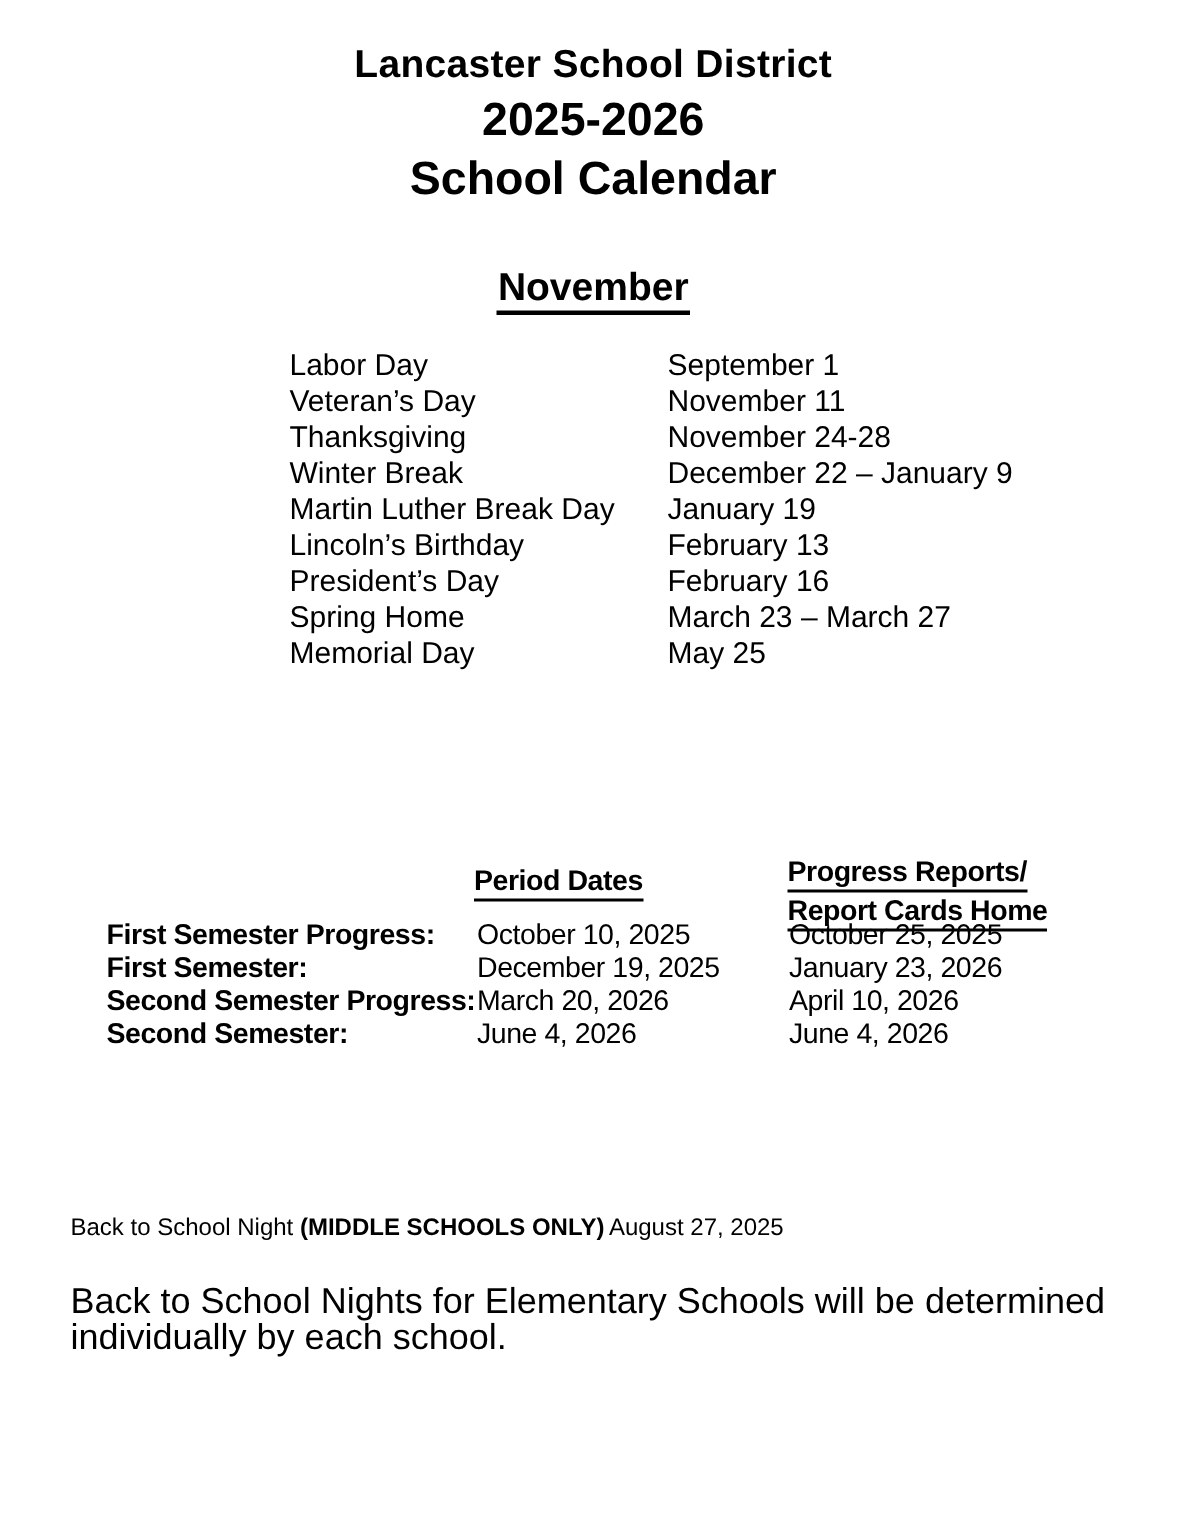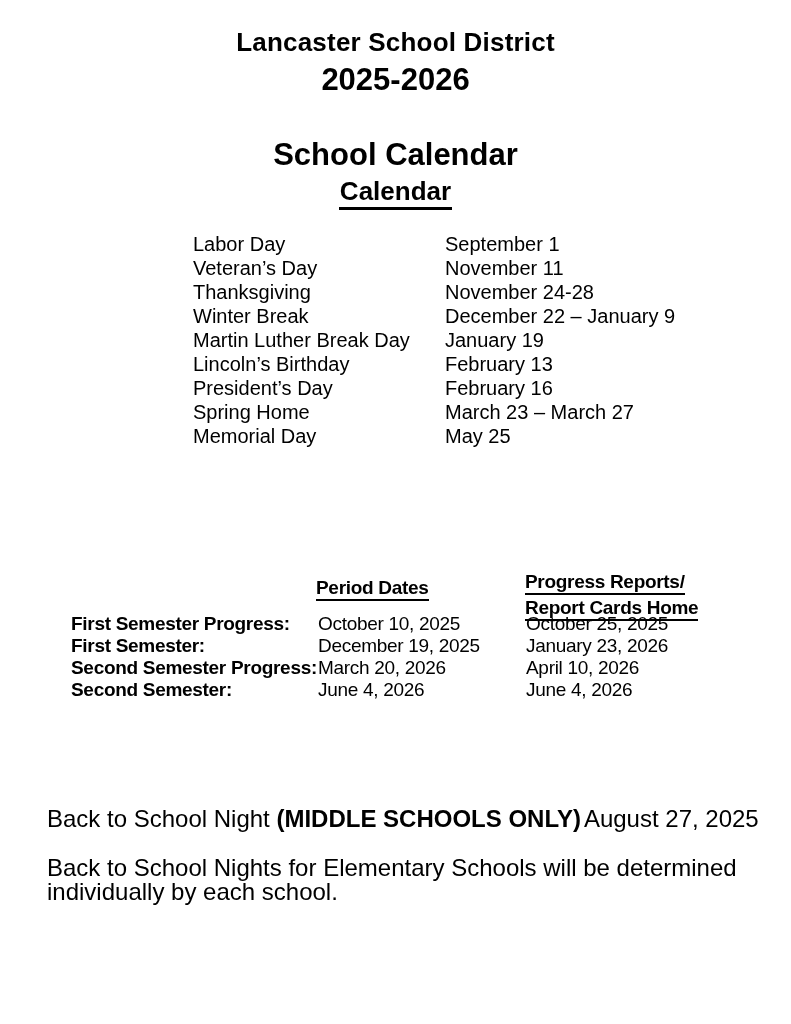"School Calendar" .title-line3 { margin-top: 36px -> none }
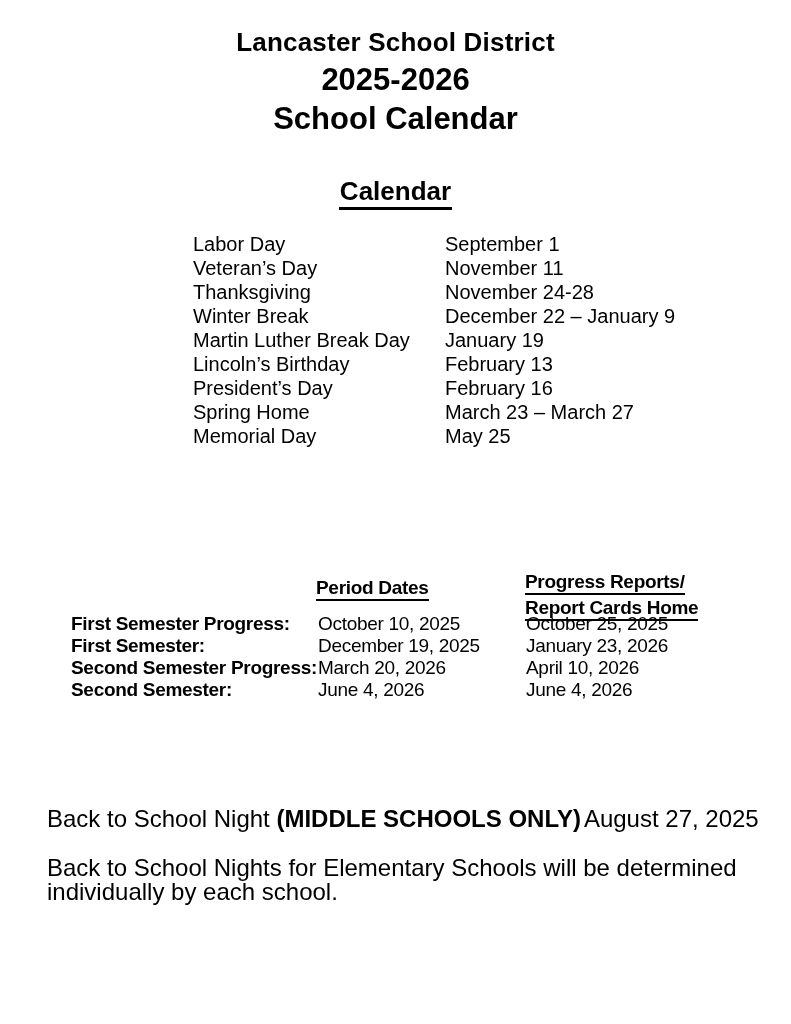"Calendar" span.holidays-heading { text: Calendar -> November }
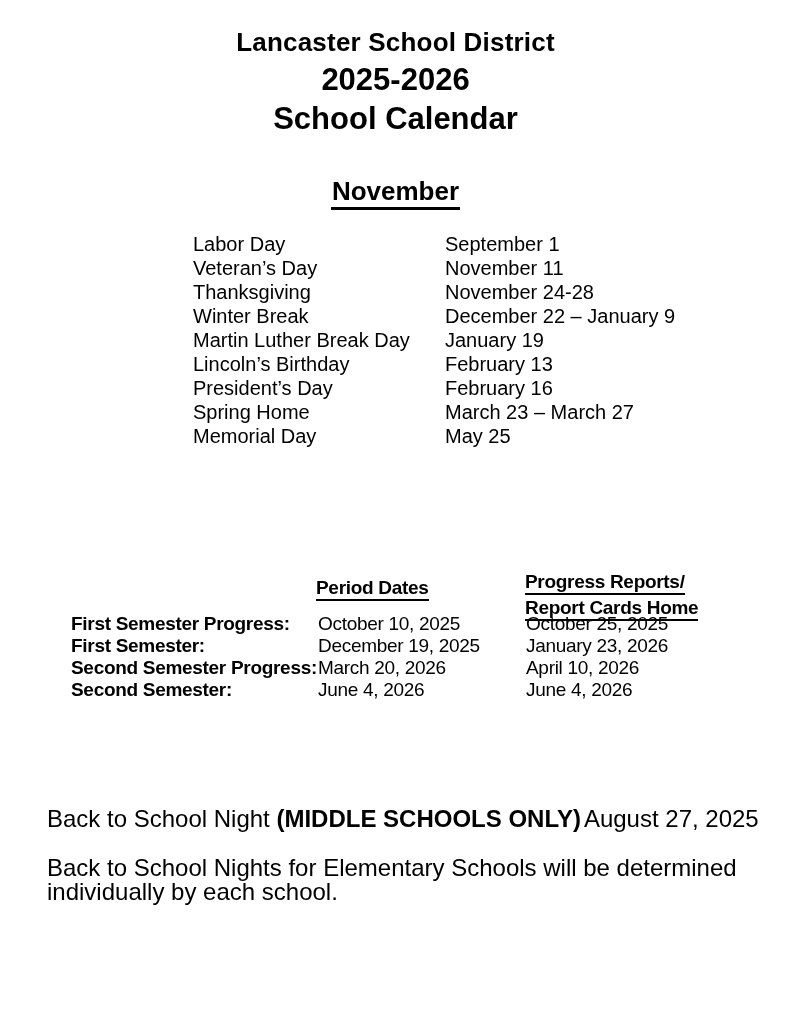"Back to School Night (MIDDLE" .note-btsn { font-size: 24px -> 16px }
